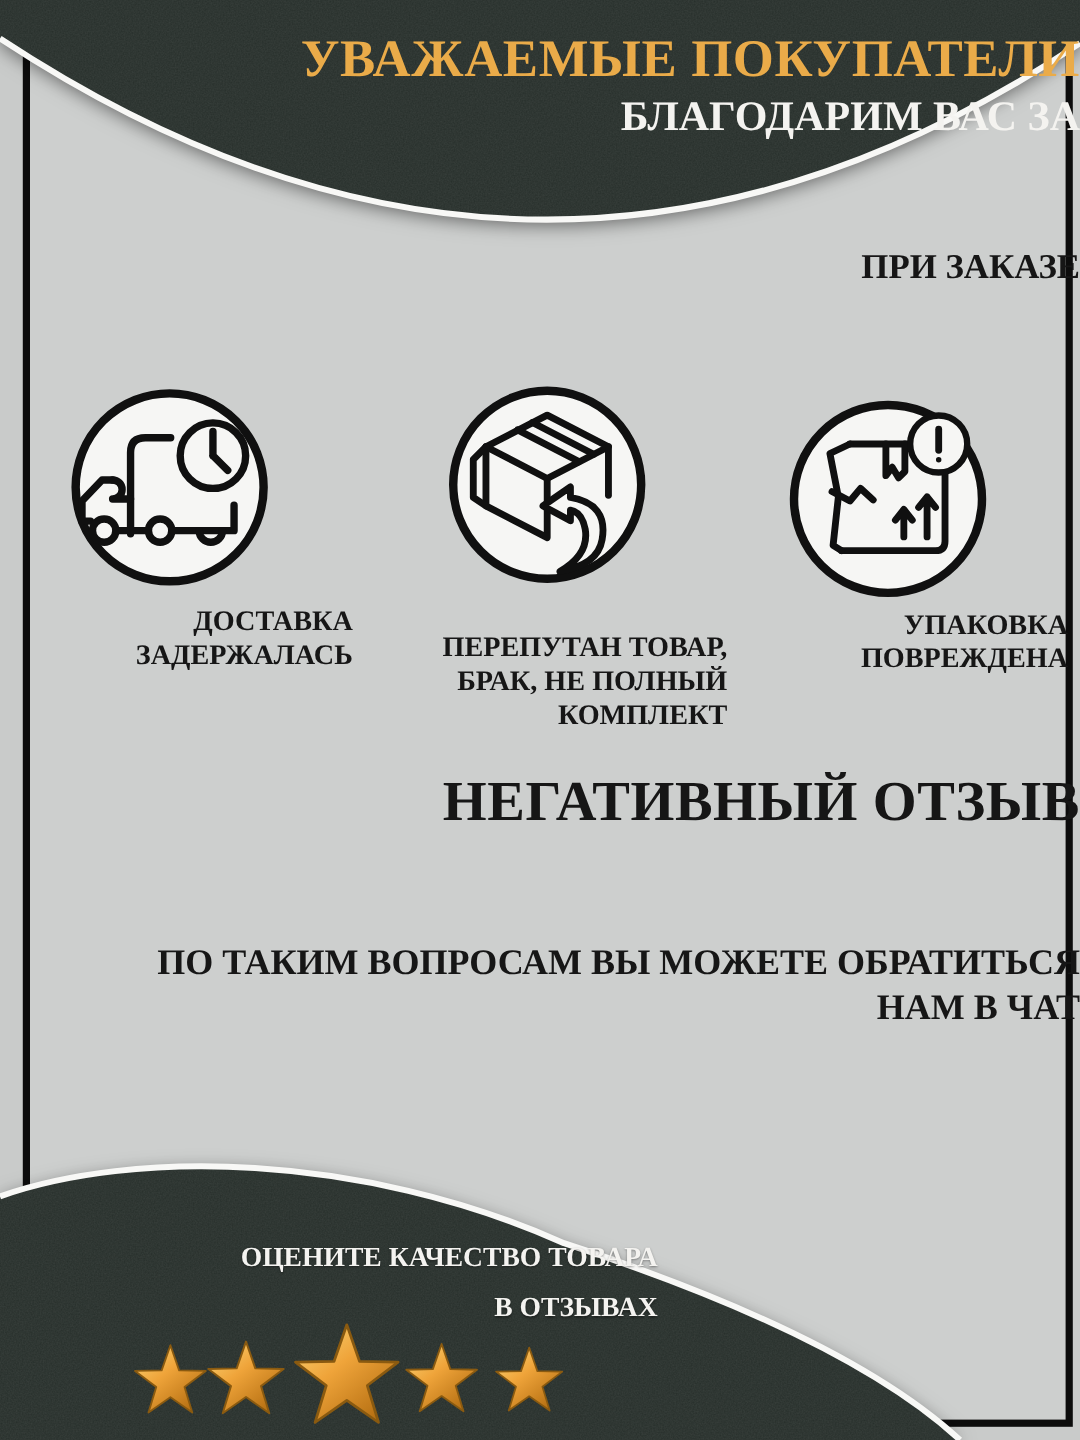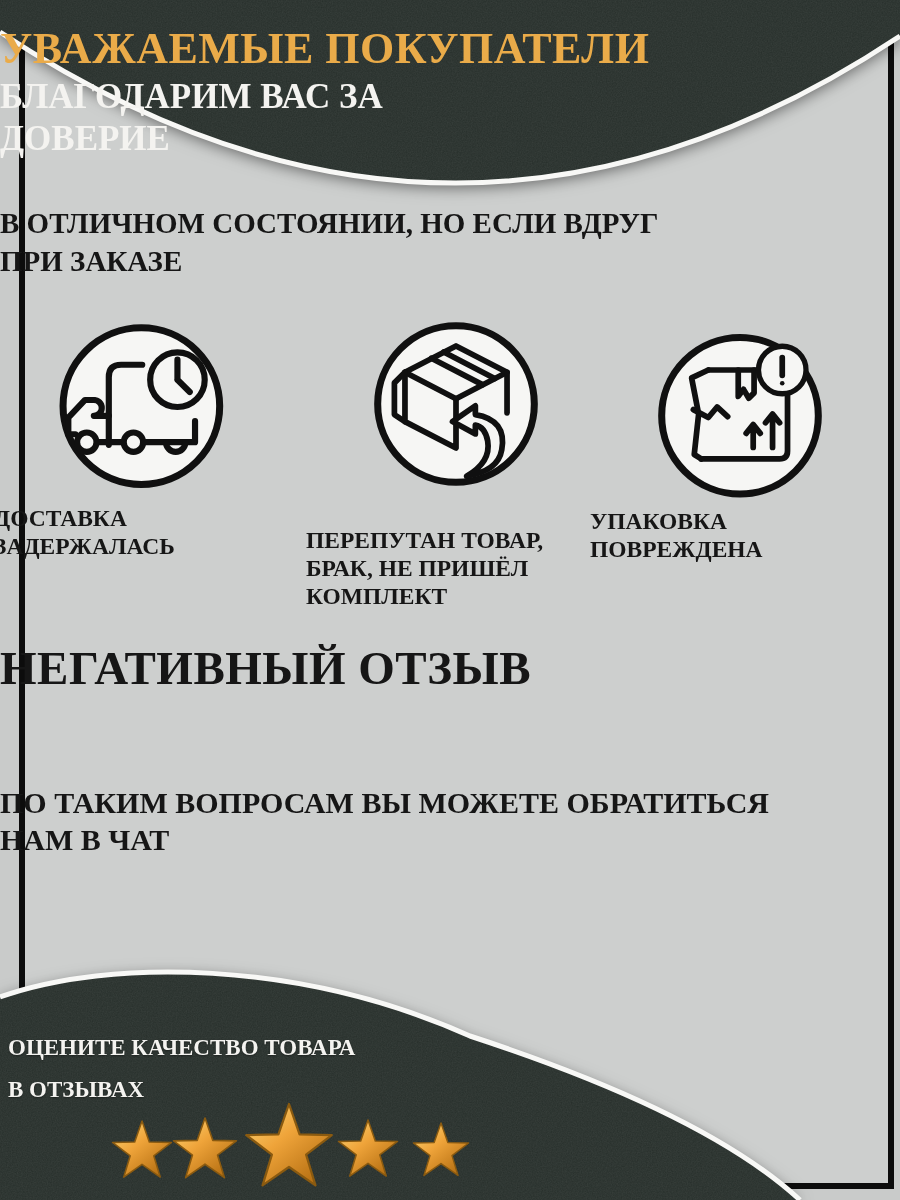"УВАЖАЕМЫЕ ПОКУПАТЕЛИ" .txt { text-align: left -> right }
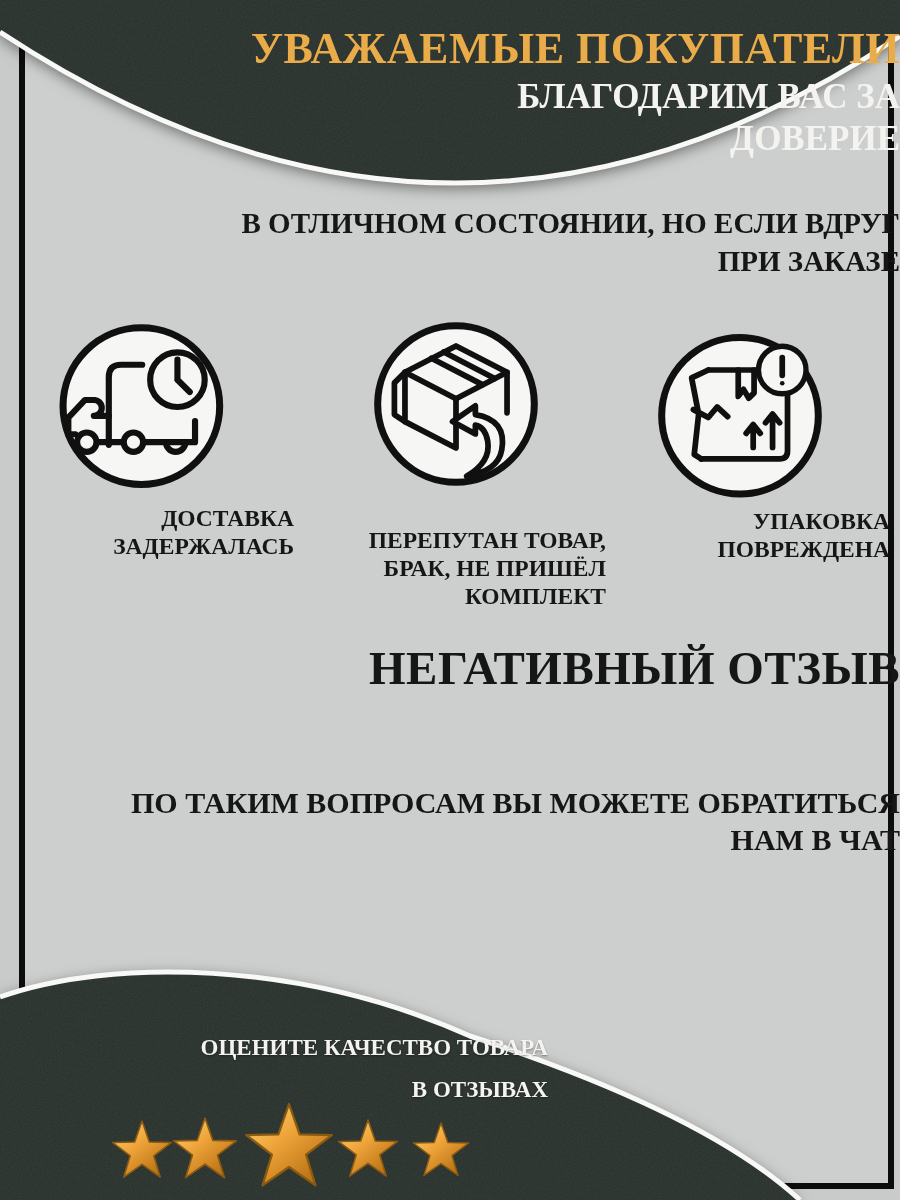"ДОВЕРИЕ" div { html: <div>ДОВЕРИЕ</div> -> none }
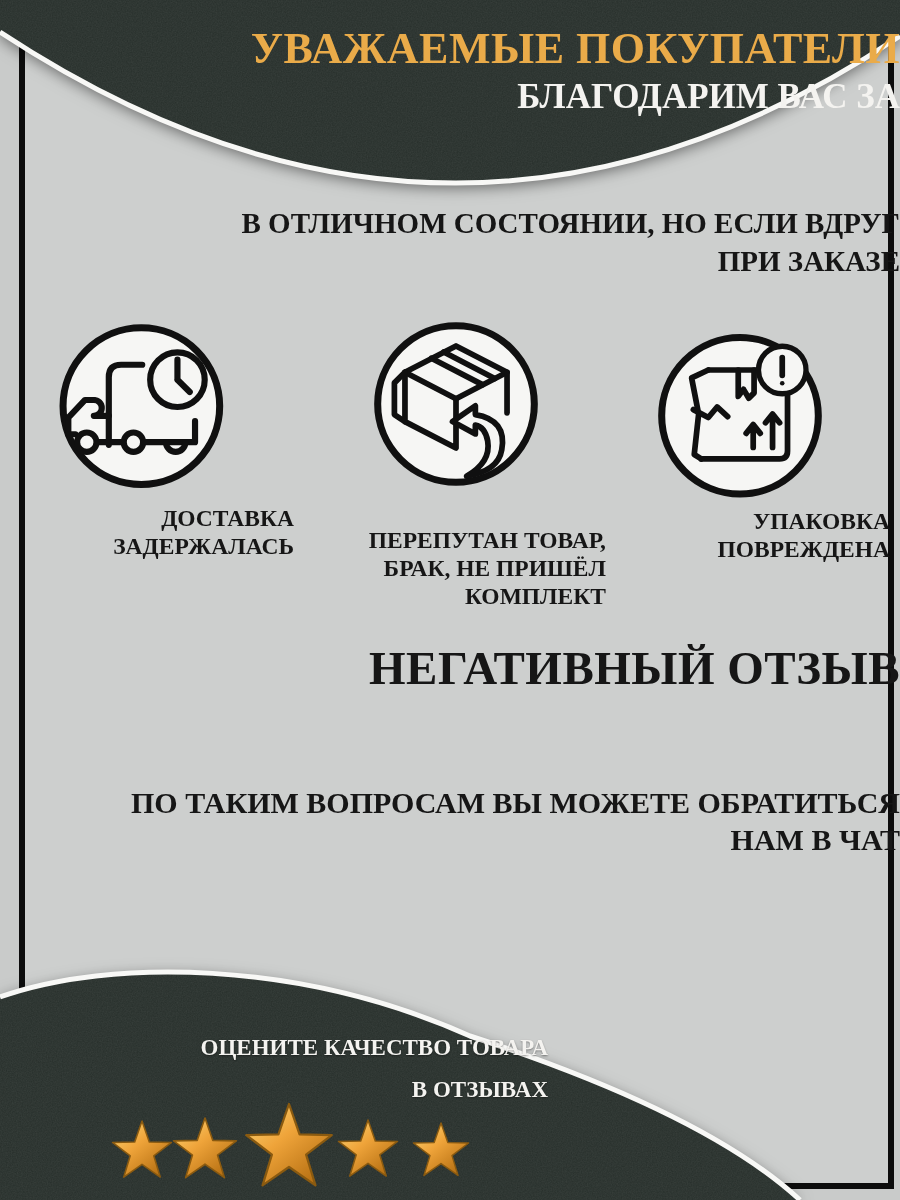"В ОТЛИЧНОМ СОСТОЯНИИ, НО ЕСЛИ" div { html: <div>В ОТЛИЧНОМ СОСТОЯНИИ, НО ЕСЛИ ВДРУГ</div> -> none }
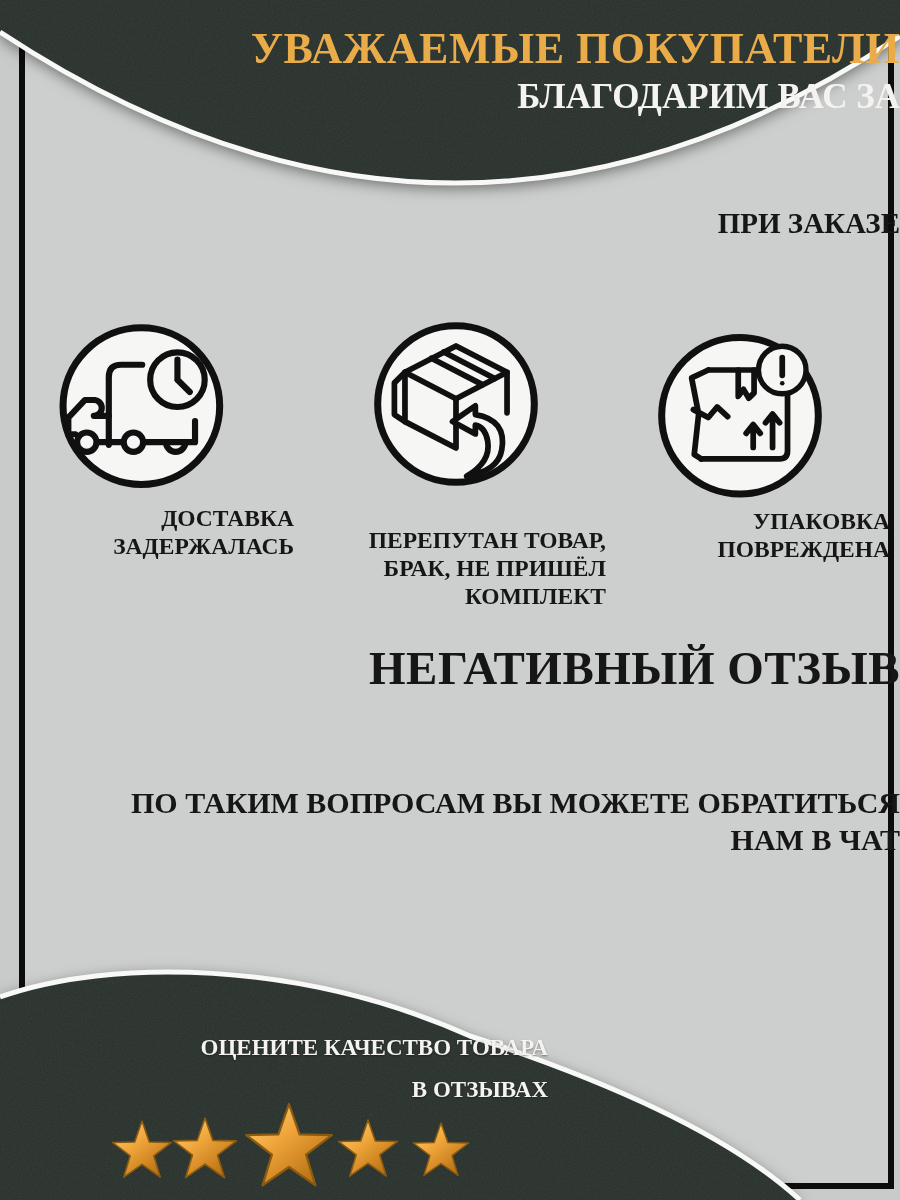"БРАК, НЕ ПРИШЁЛ" div { text: ПРИШЁЛ -> ПОЛНЫЙ }
